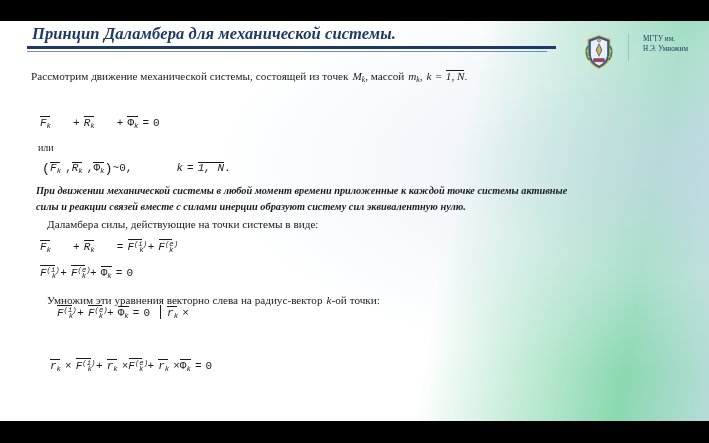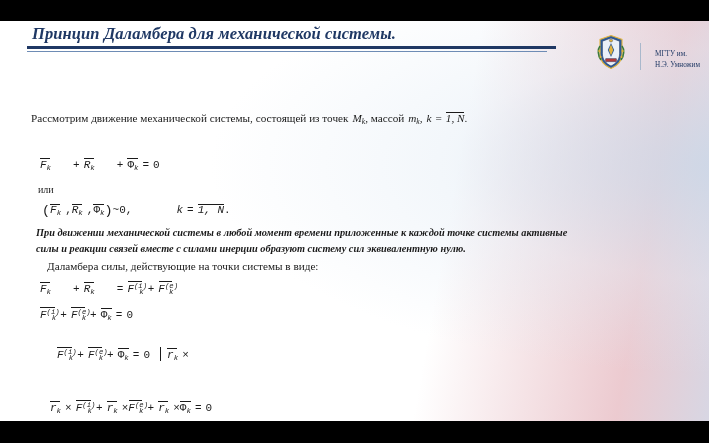"Принцип Даламбера для механической" .slide { background: #fca5a5 -> #22c55e }
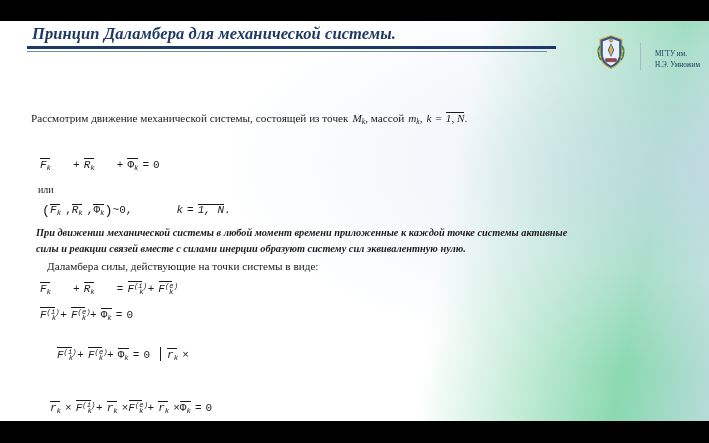"МГТУ им." .logo-block { align-items: flex-end -> flex-start; left: 596px -> 584px }
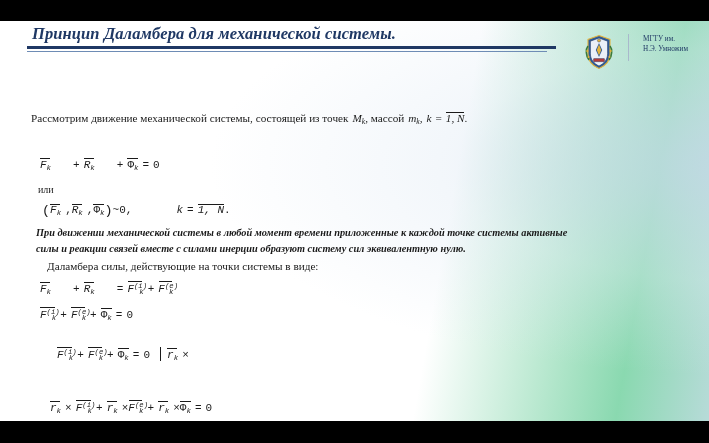"Рассмотрим движение механической" .line { margin-top: 42px -> none }
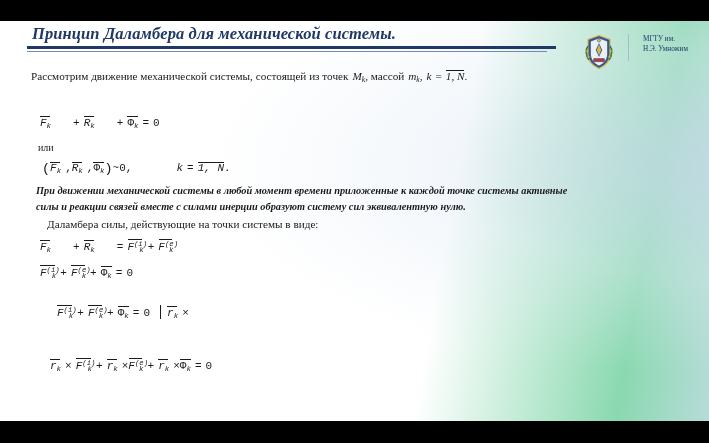"Умножим эти уравнения векторно слева" div.line { html: none -> <div> <span>Умножим эти уравнения векторно слева на радиус-вектор</span><span></span><i><span>k</span></i><span>-ой точки:</span> </div> }
